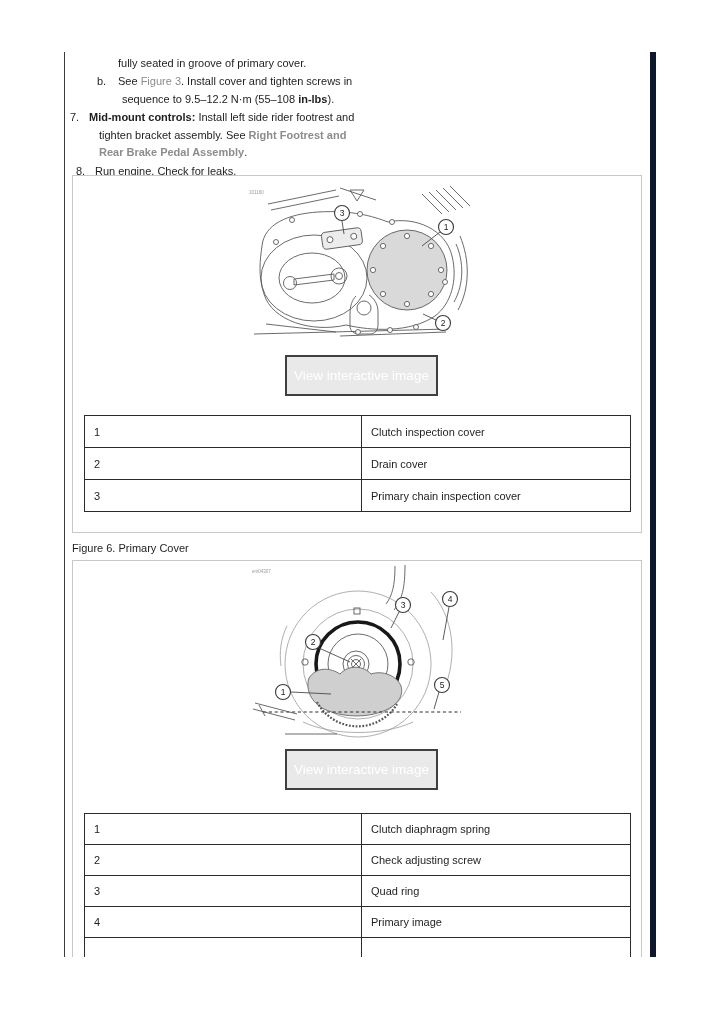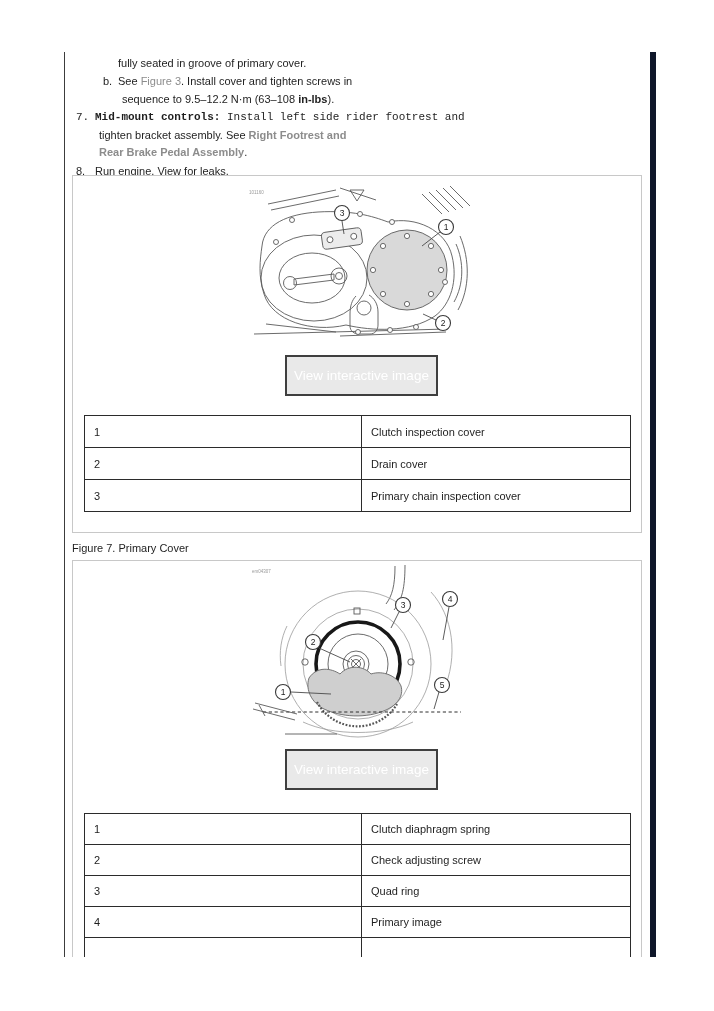"b. See Figure 3. Install" div.iline { text-align: center -> none }
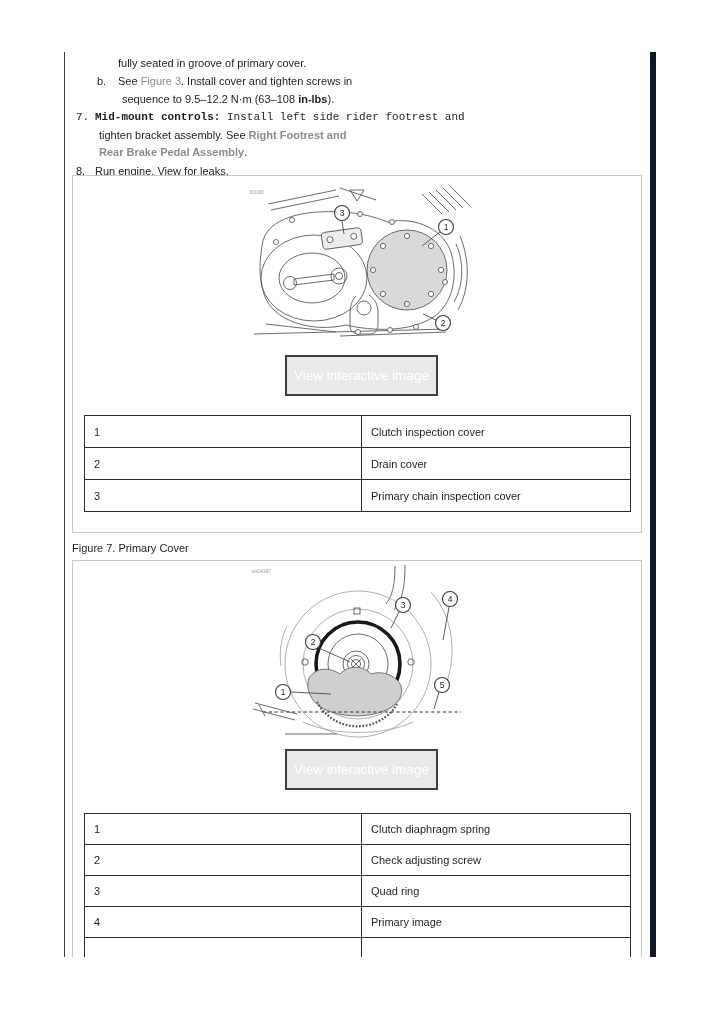"sequence to 9.5–12.2 N·m (63–108" span { text: 63 -> 55 }
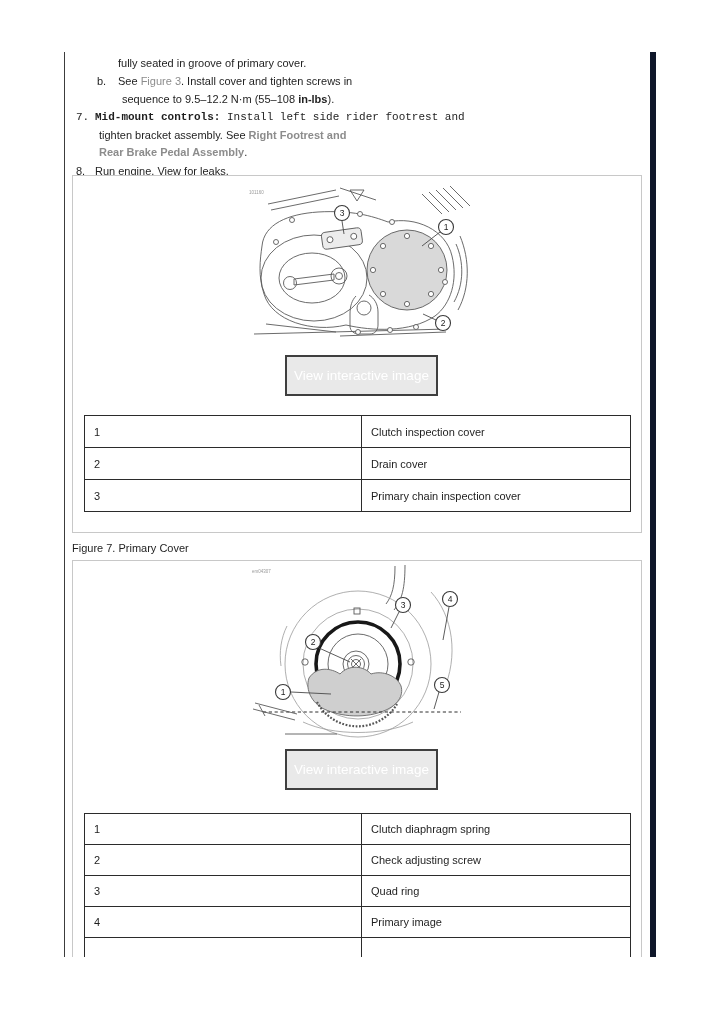"7. Mid-mount controls: Install left" div.iline { font-family: Liberation Mono, monospace -> none; left: 11px -> 5px }
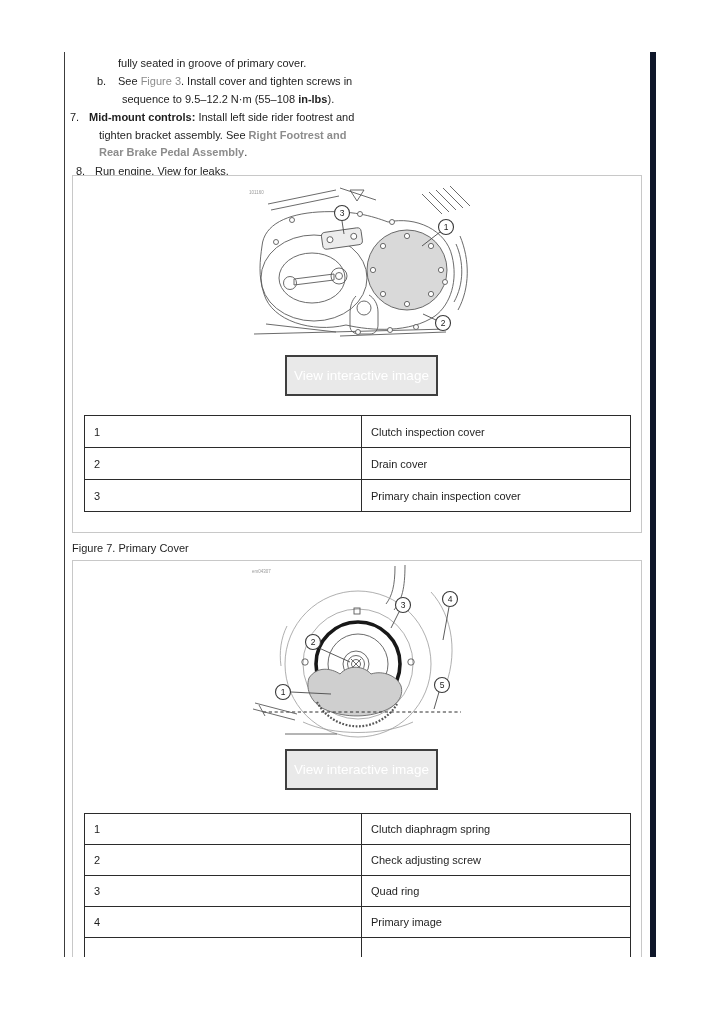"Run engine. View for leaks." span { text: View -> Check }
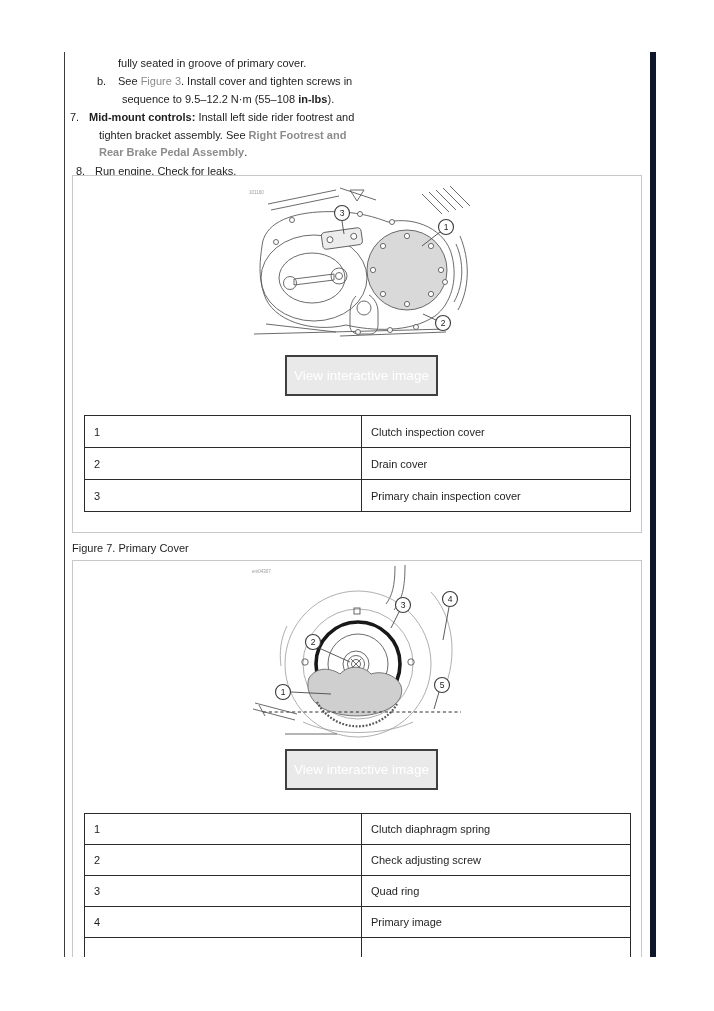"Figure 7. Primary Cover" div.caption { text: 7 -> 6 }
